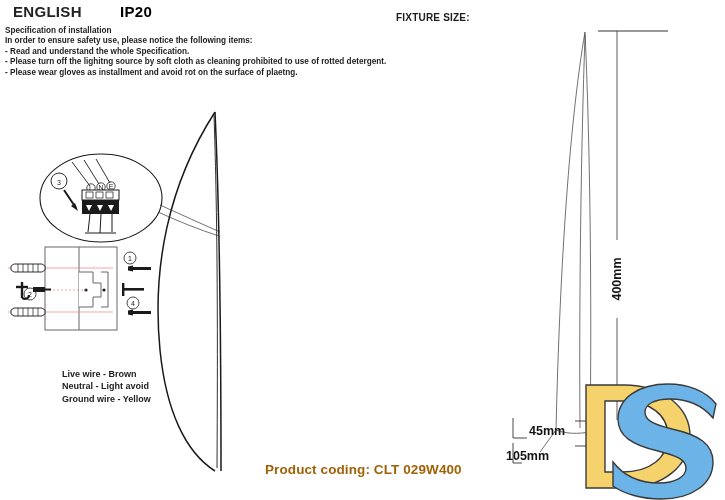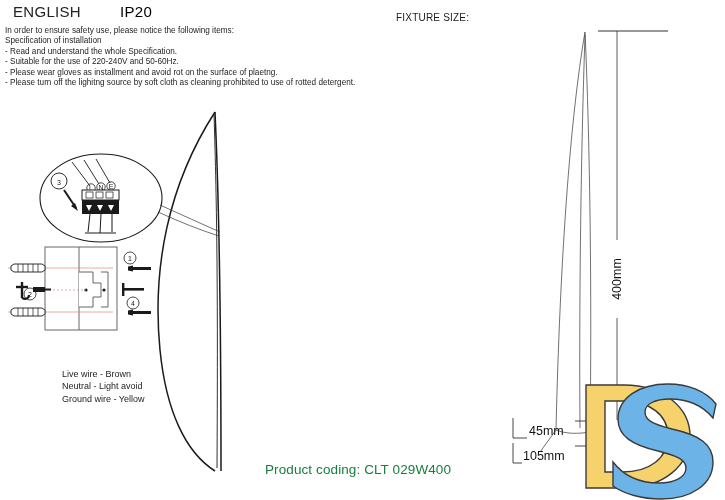"ENGLISH" .abs { font-weight: none -> bold }
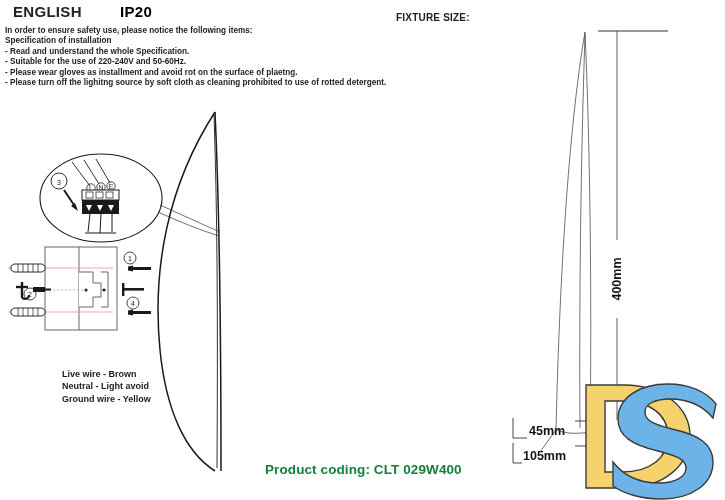"In order to ensure safety" div.spec-line { order: before "Specification of installation" -> after "Specification of installation" }
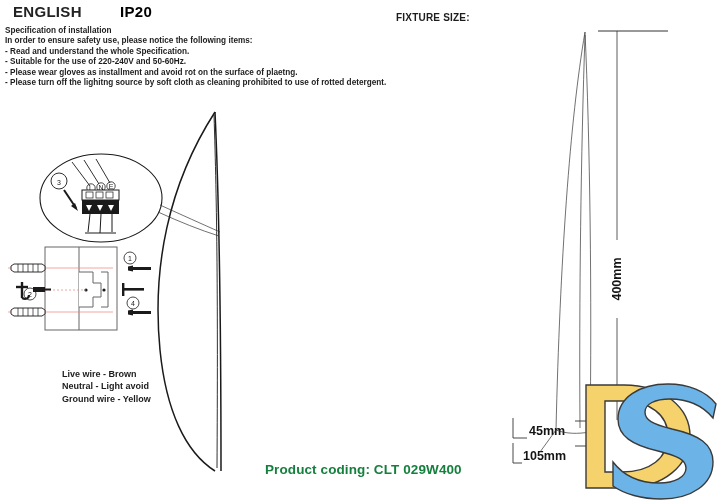"- Suitable for the use" div.spec-line { html: <div>- Suitable for the use of 220-240V and 50-60Hz.</div> -> none }
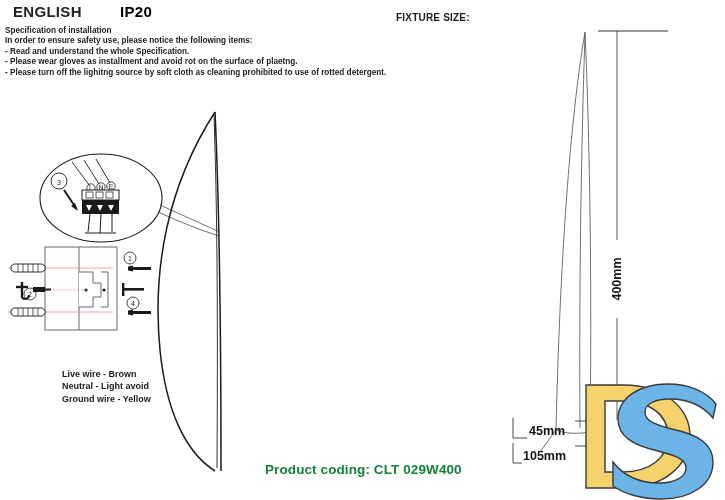"- Please wear gloves as" div.spec-line { order: before "- Please turn off the" -> after "- Please turn off the" }
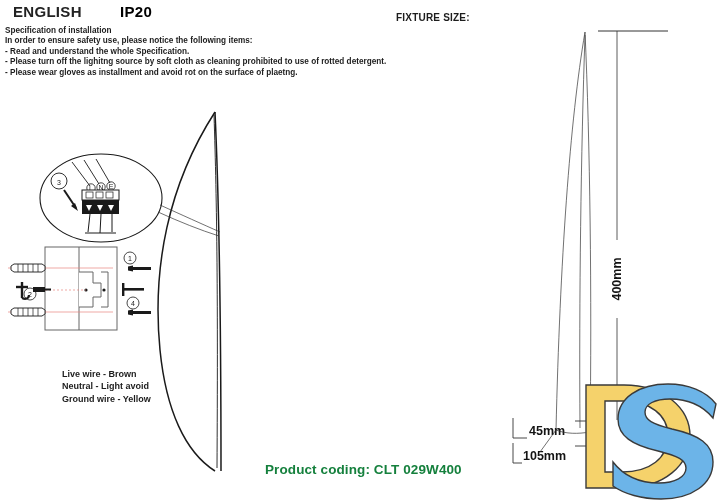"105mm" #dim-105 { left: 523px -> 506px }
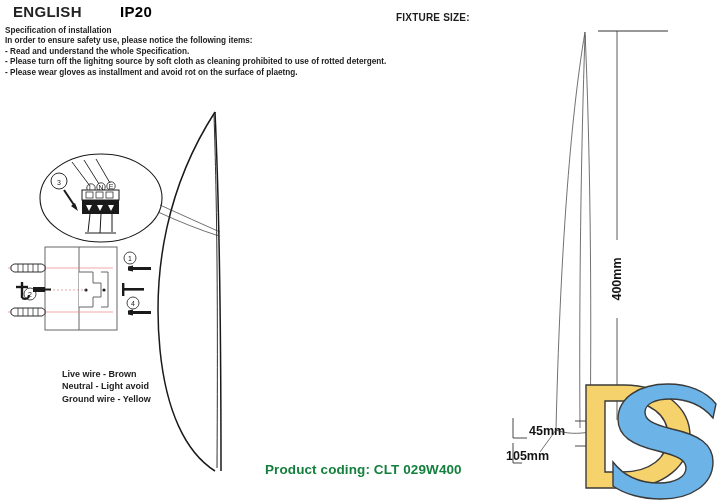"Product coding: CLT 029W400" #product-coding { color: #15803d -> #a16207 }
